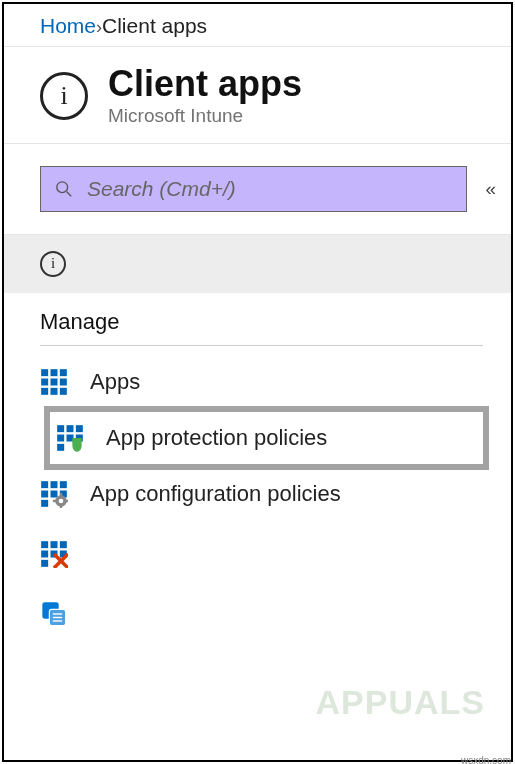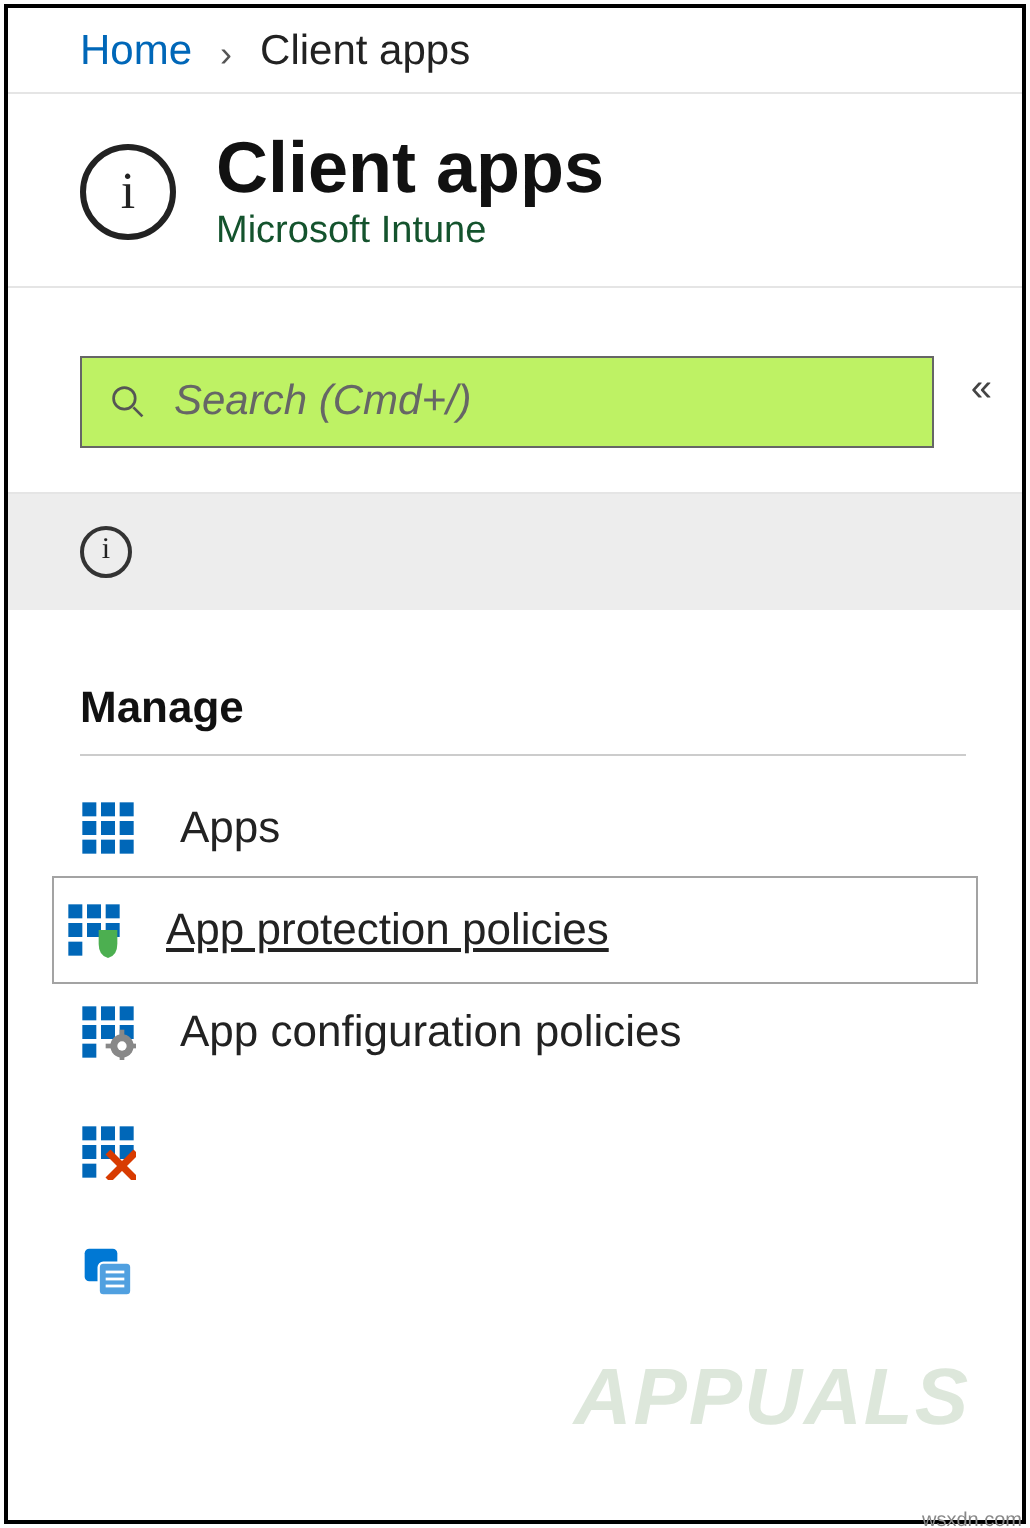"Home" .breadcrumb { gap: 14px -> none }
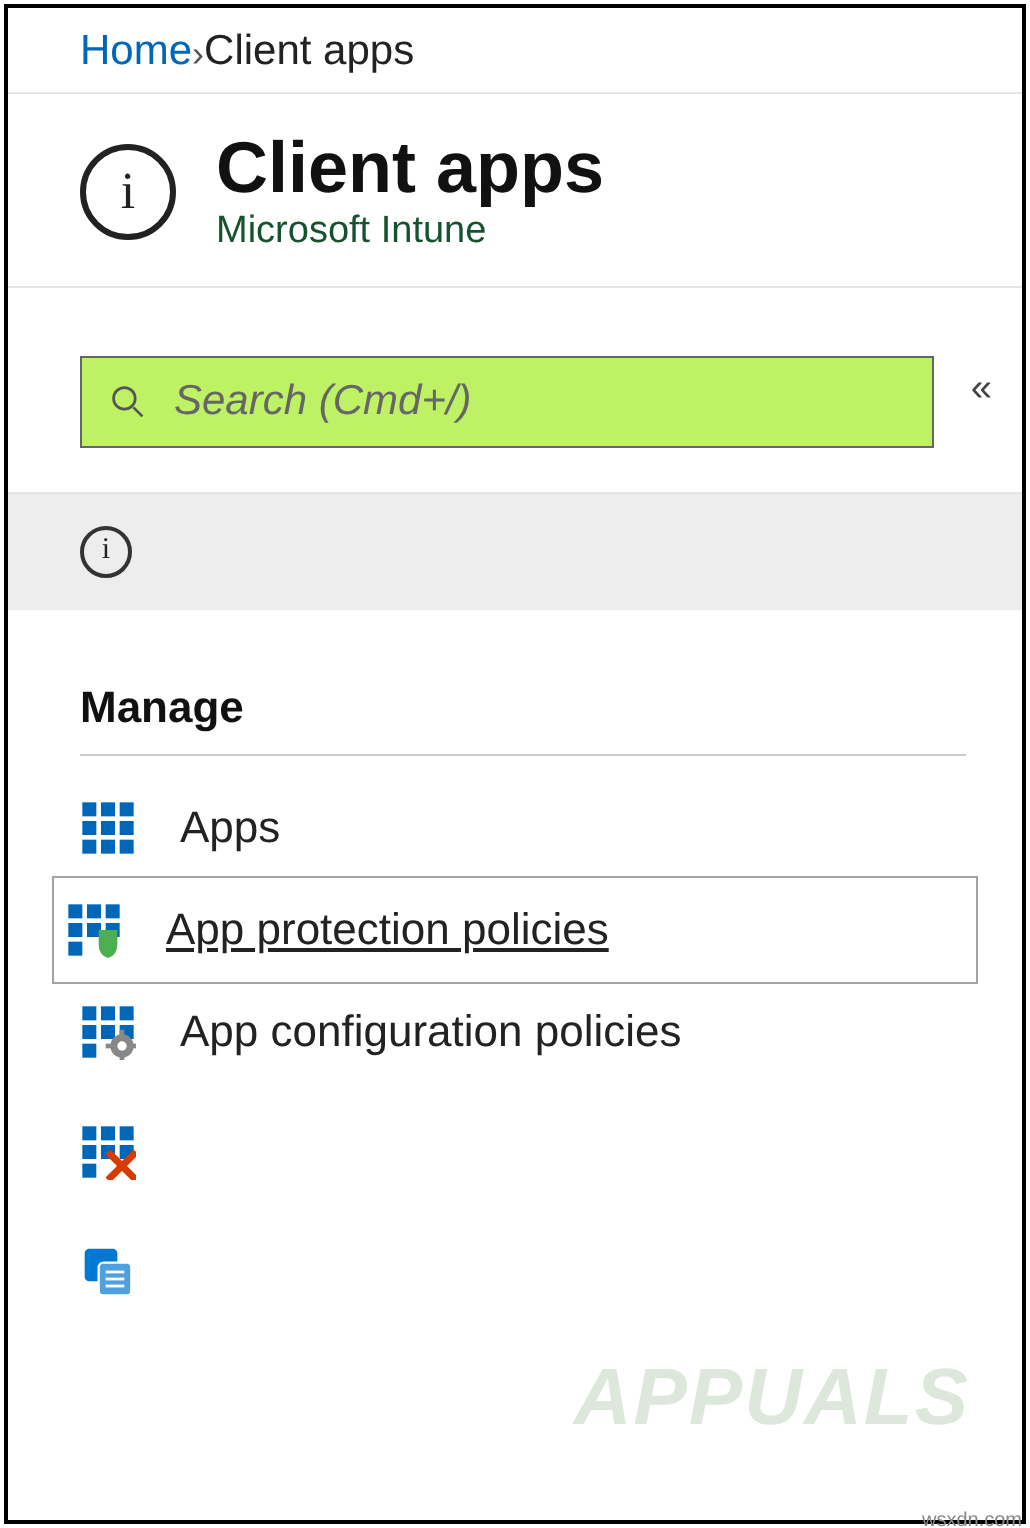"Microsoft Intune" .header-sub { color: #14532d -> #737373 }
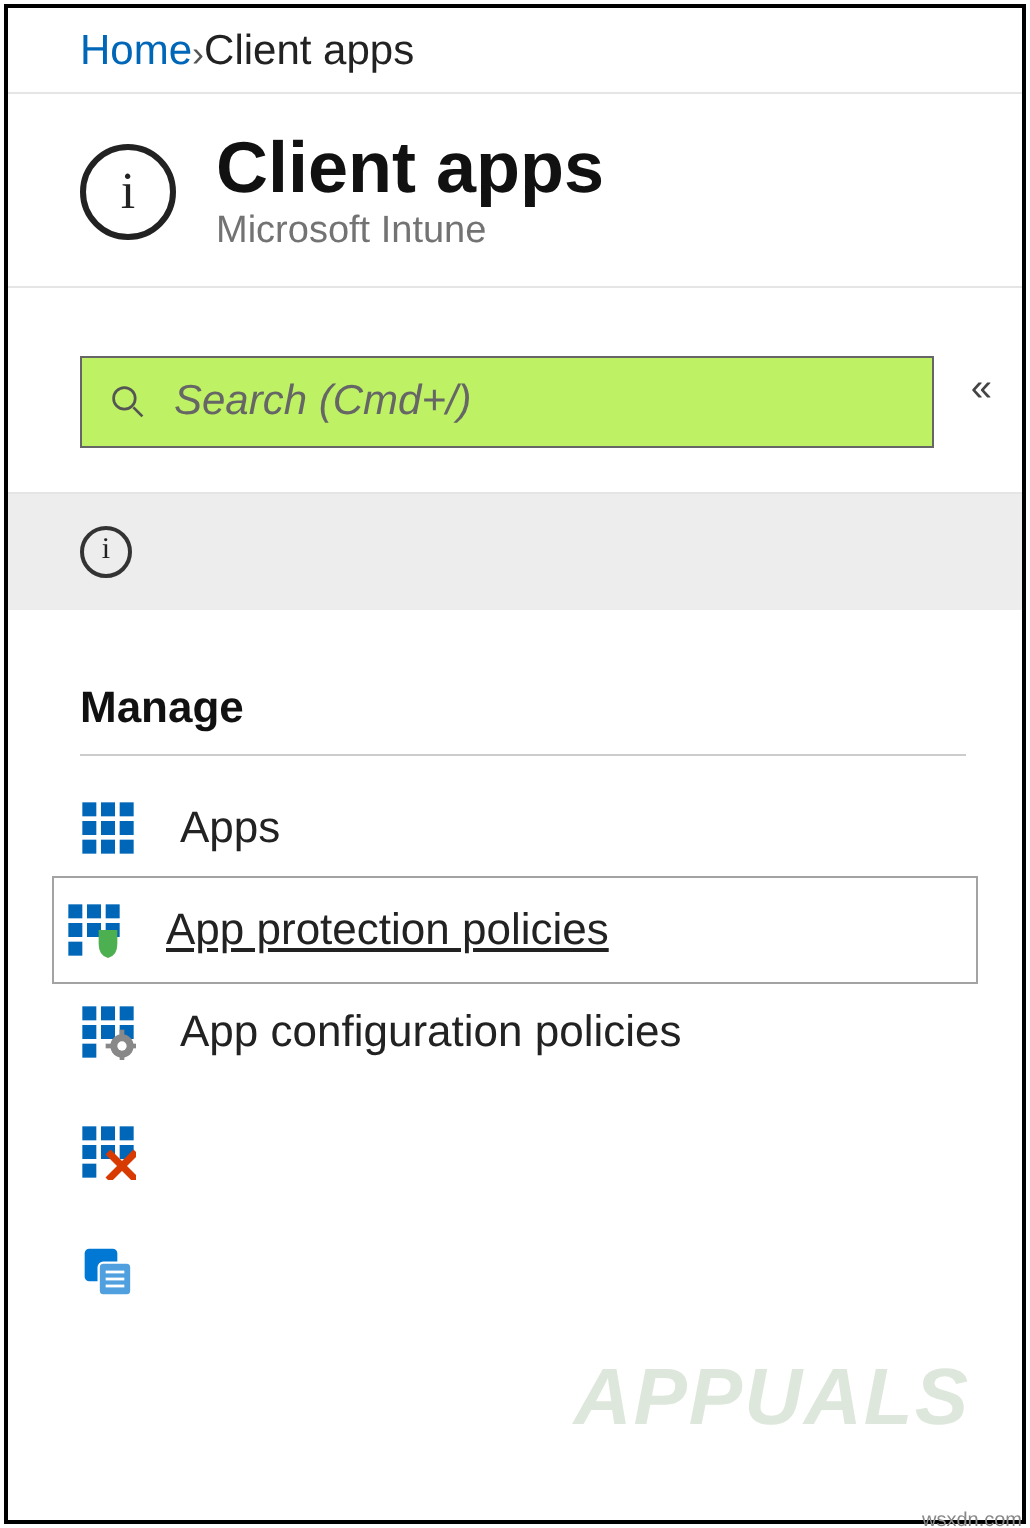"Search (Cmd+/)" .search-box { background: #bef264 -> #c4b5fd; margin-top: 12px -> none }
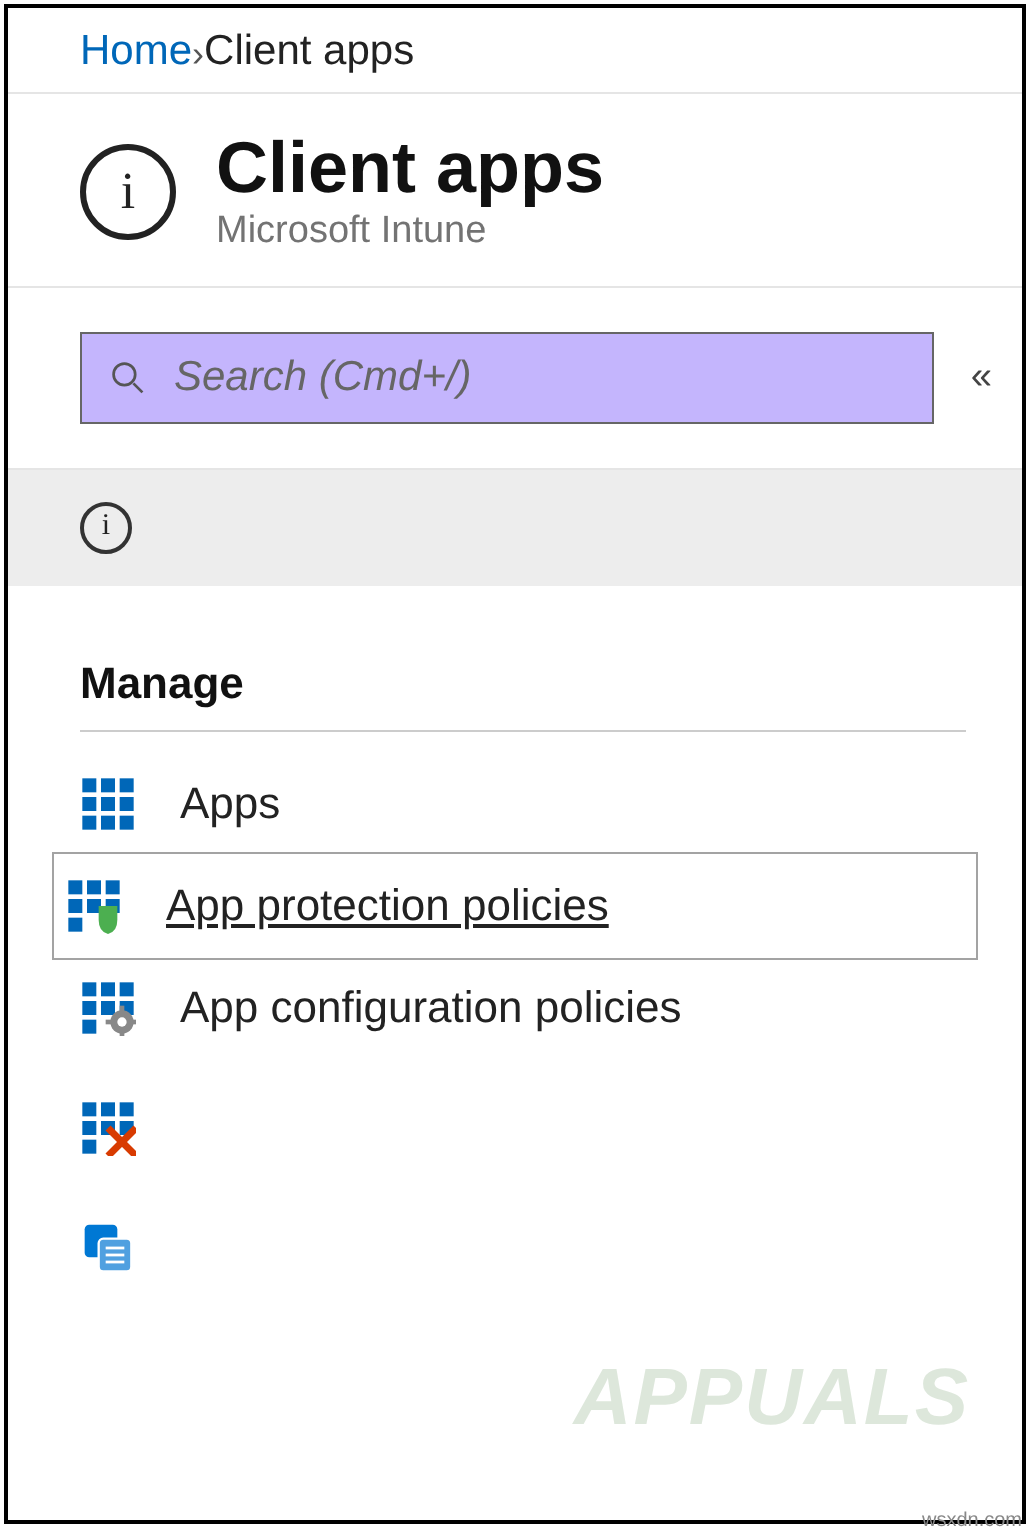"Manage" .section-header { font-weight: 700 -> 400; padding: 36px 28px 10px 36px -> 16px 28px 10px 36px }
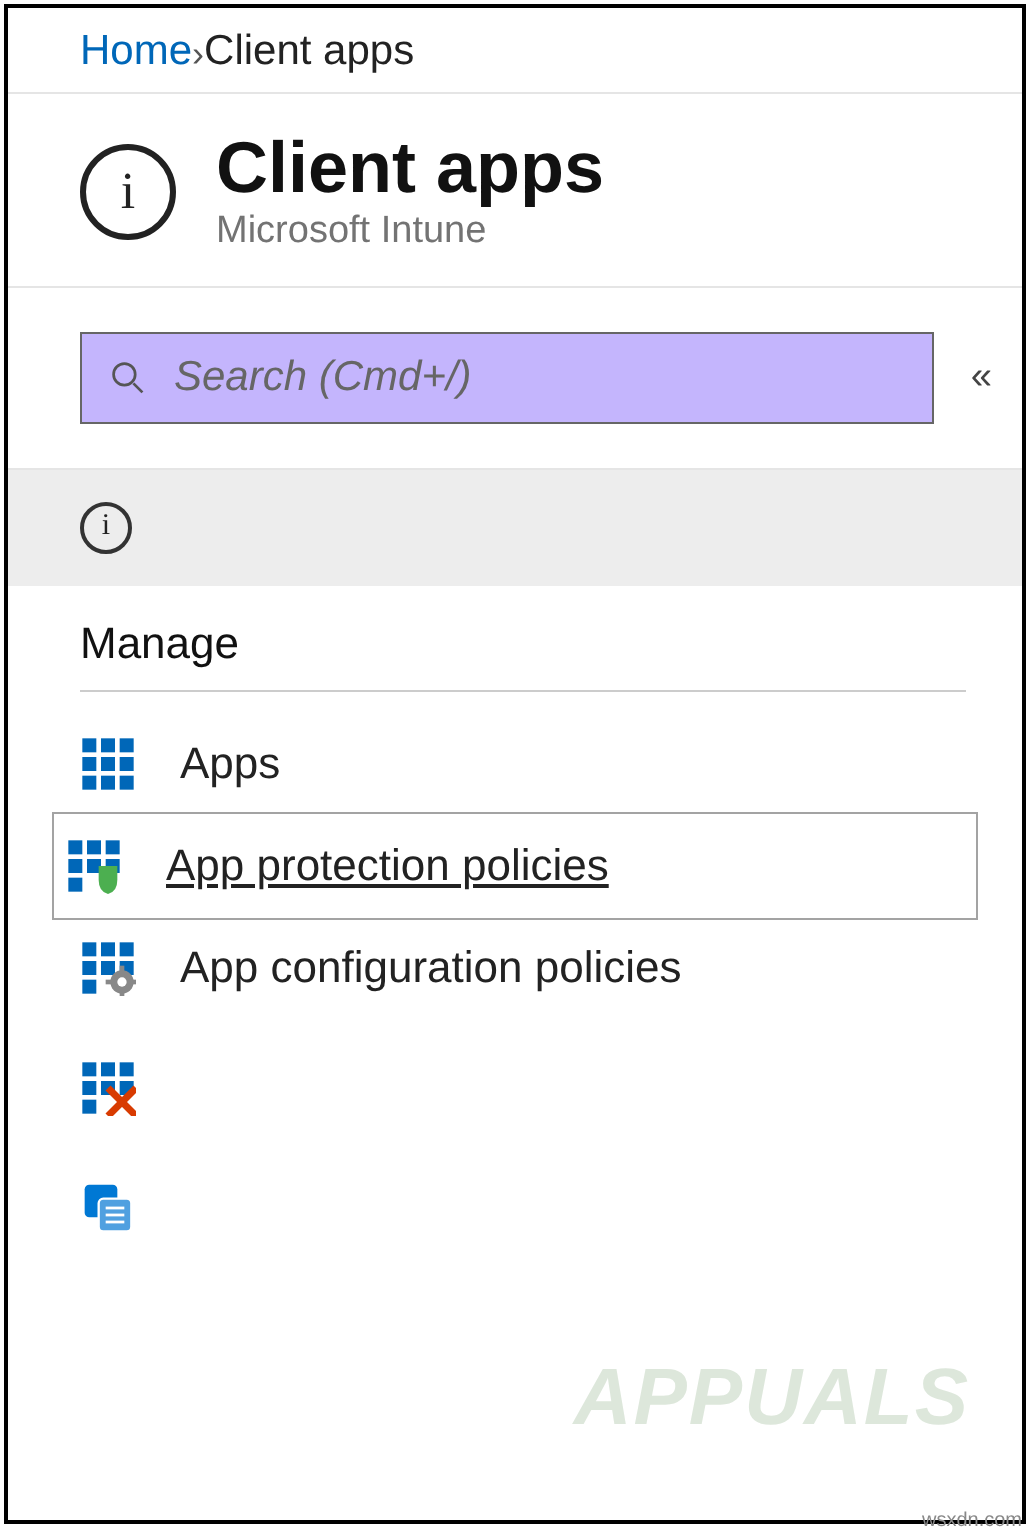"App protection policies" .highlighted { border: 1px solid #a3a3a3 -> 6px solid #a3a3a3; margin: -6px 22px -6px 22px -> -6px 22px -6px 40px; text-decoration: underline -> none }
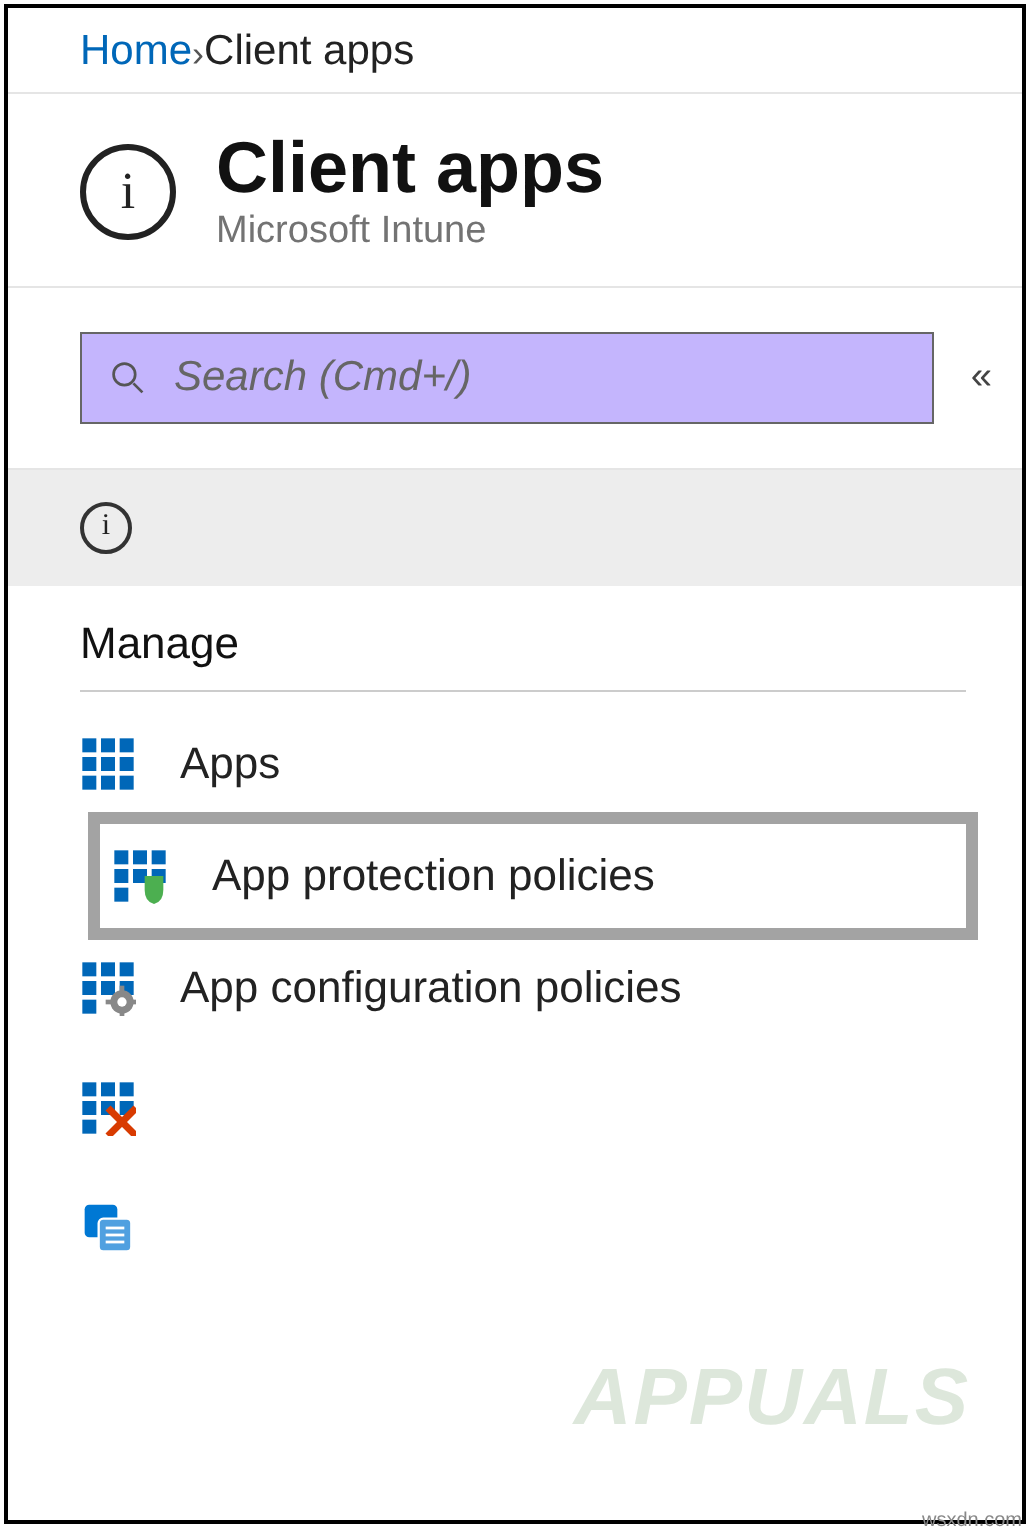"APPUALS" .watermark { font-size: 40px -> 34px; font-style: italic -> none }
